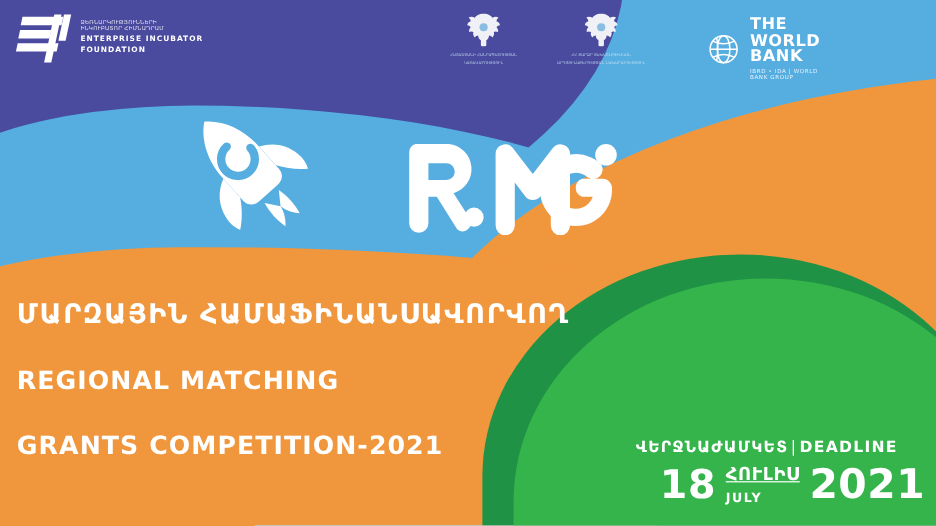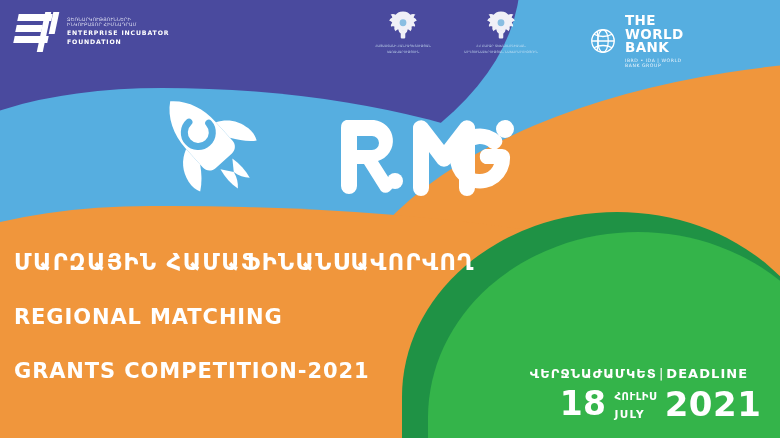"ՀՈՒԼԻՍ" .dl-m-arm { font-size: 10px -> 15px; text-decoration: none -> underline }
